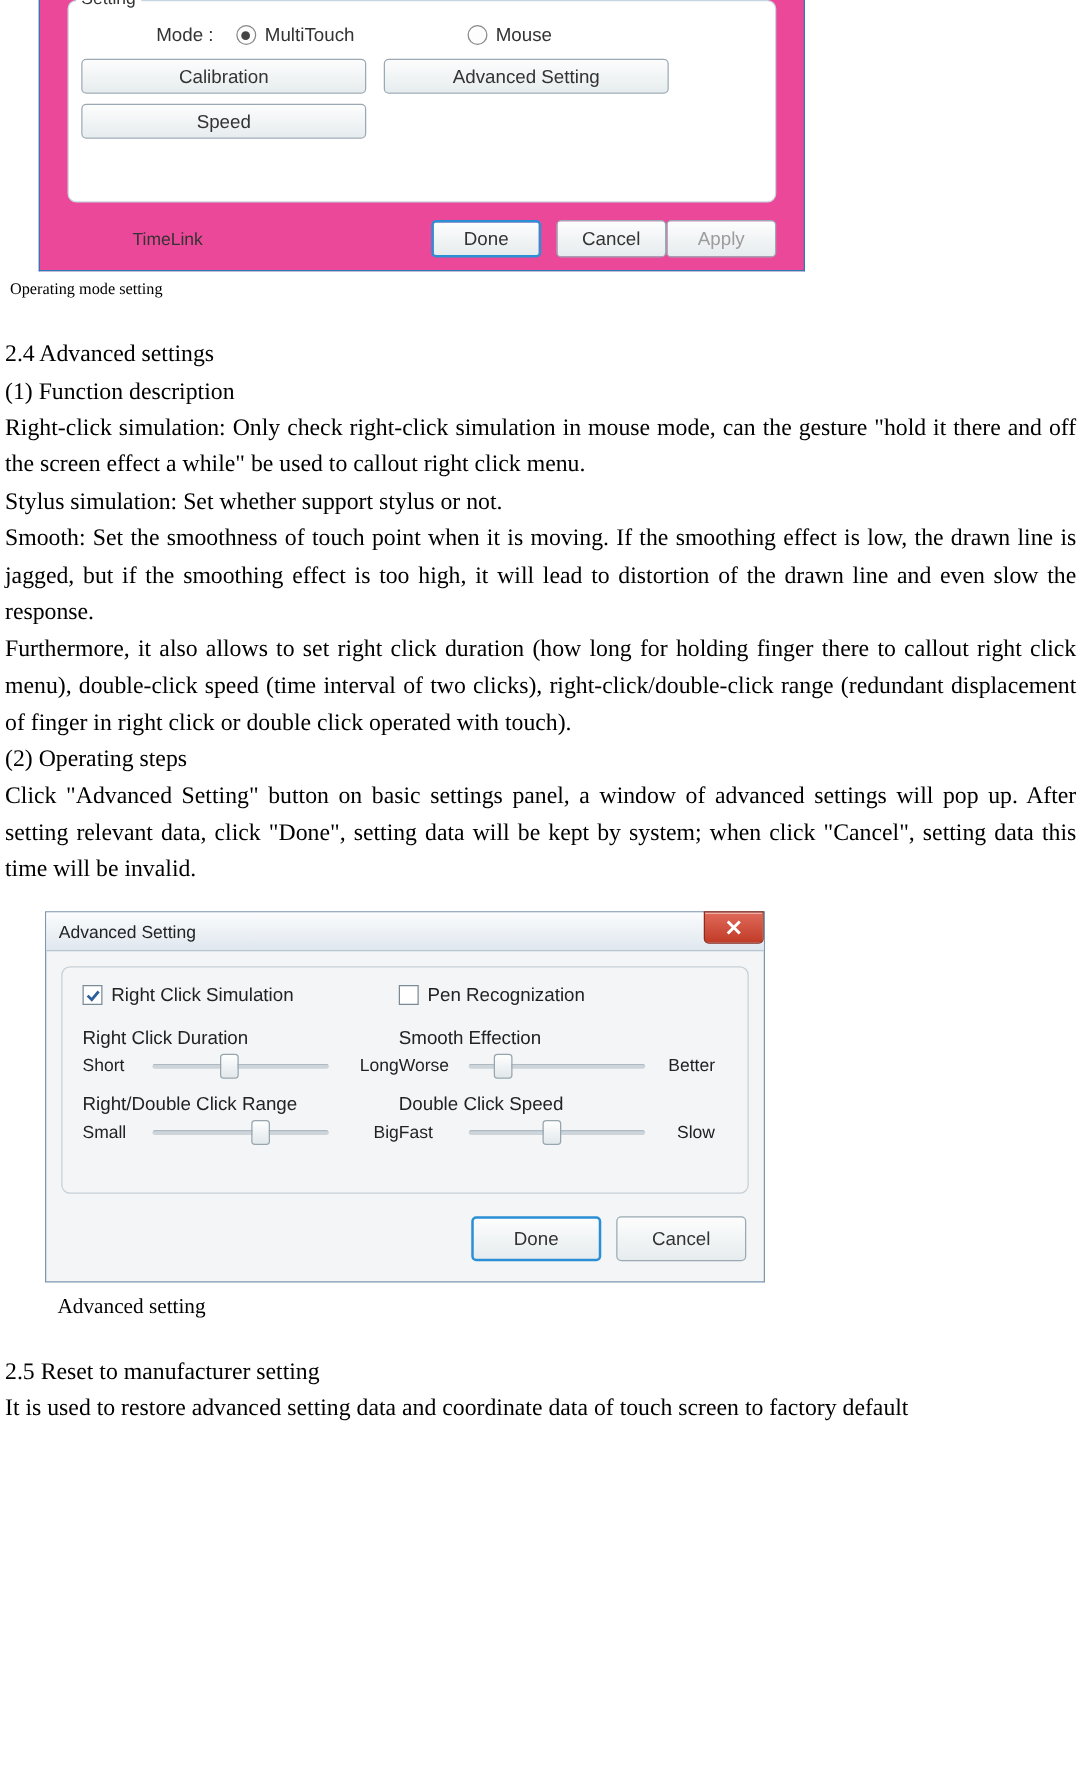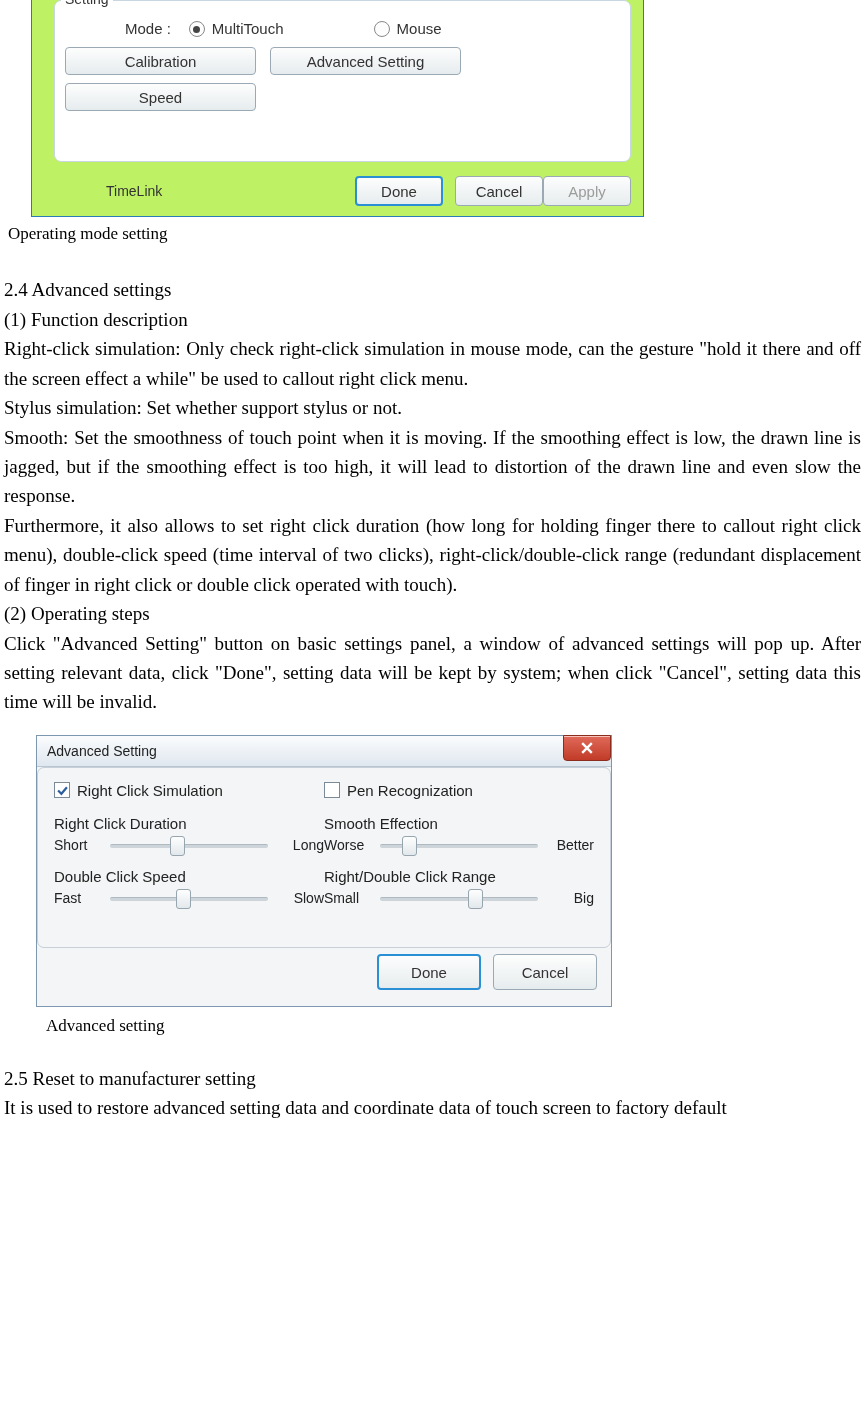"Mode :" .fig1 { background: #bef264 -> #ec4899; padding: 0 12px 10px 22px -> 0 22px 10px 22px }
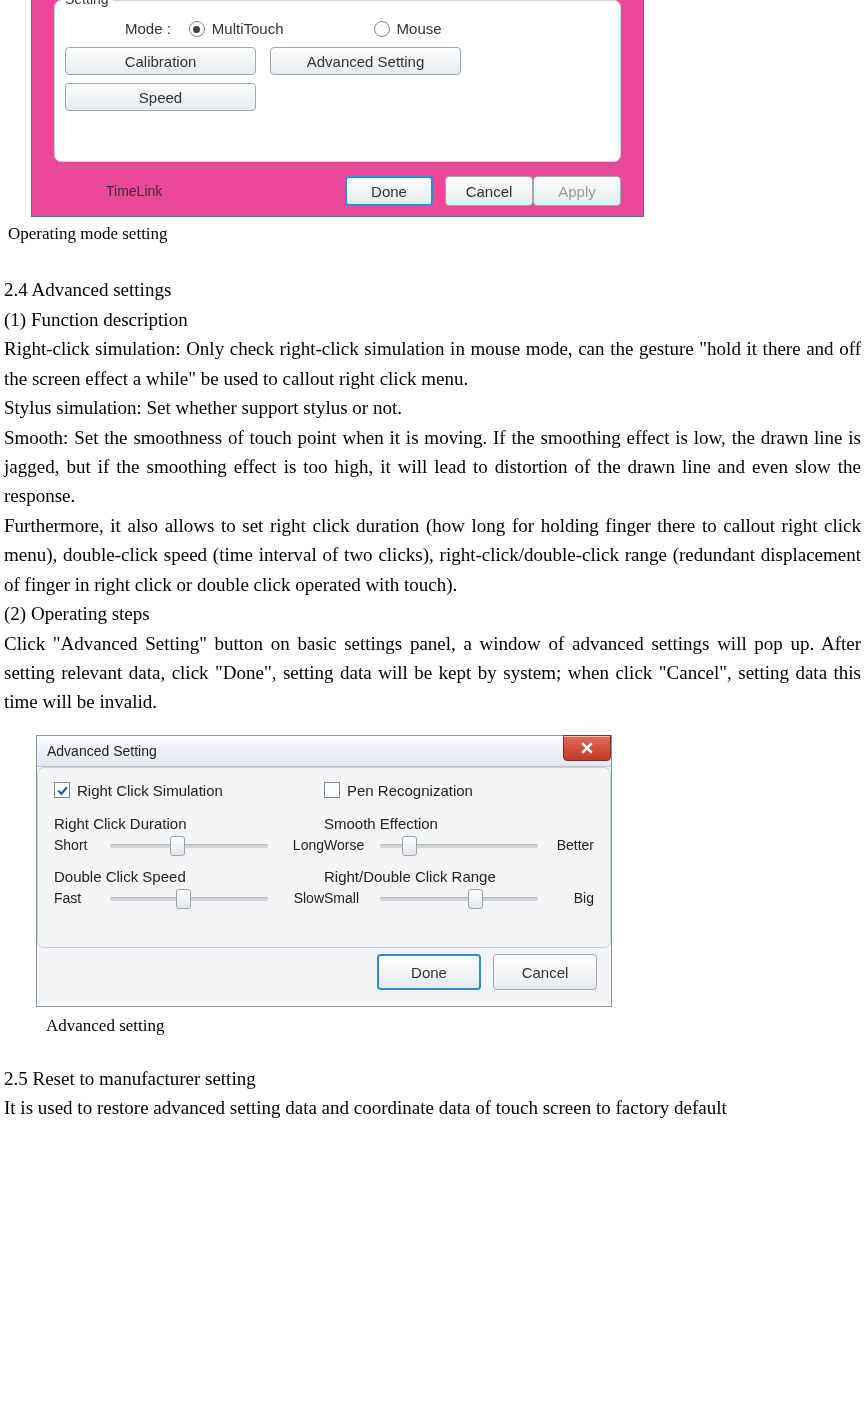"MultiTouch" .radio { align-items: flex-end -> flex-start }
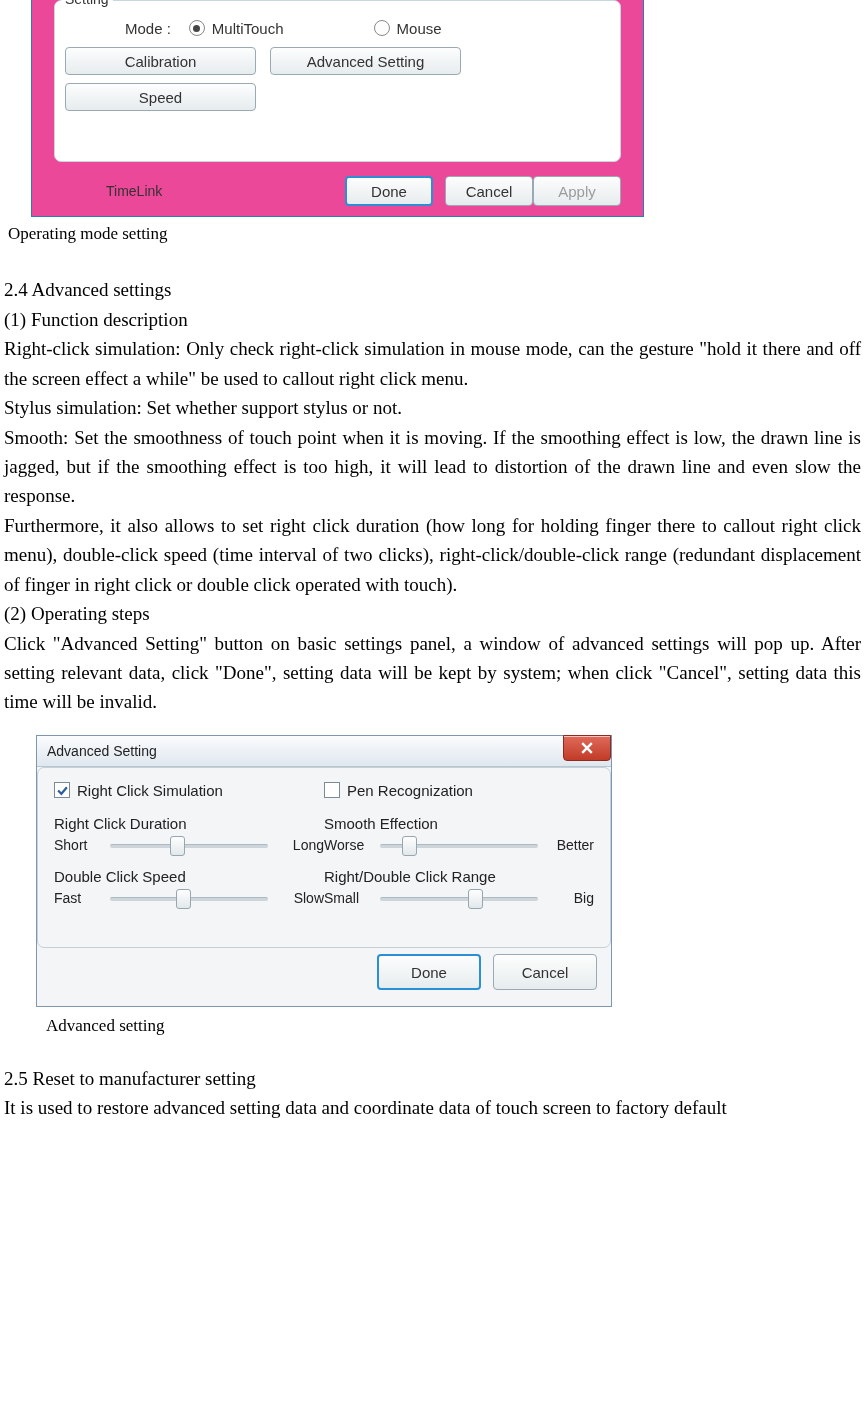"Calibration" .btnrow .winbtn { width: 191px -> 228px }
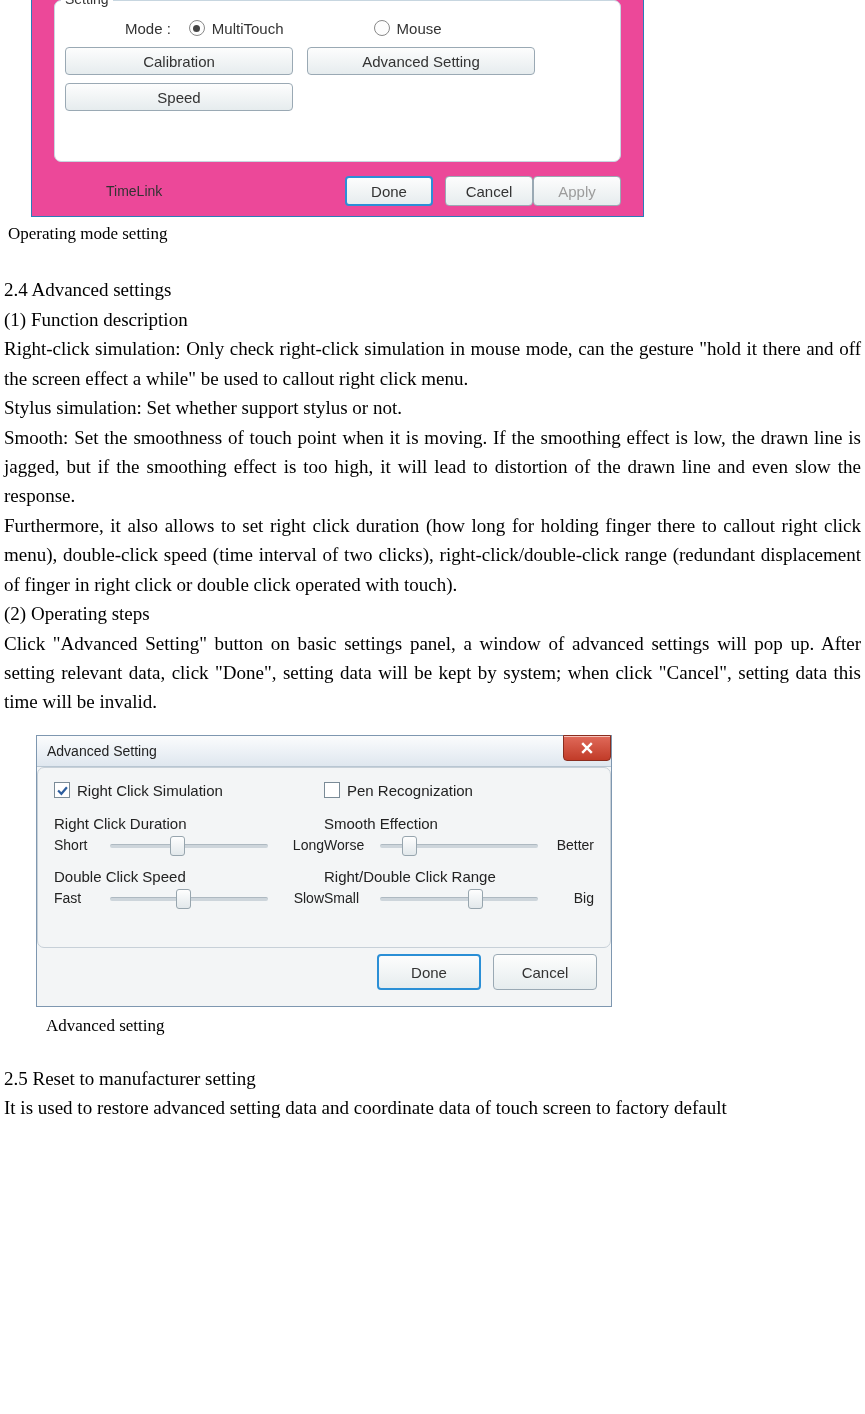"Operating mode setting" .caption { font-size: 17px -> 13px }
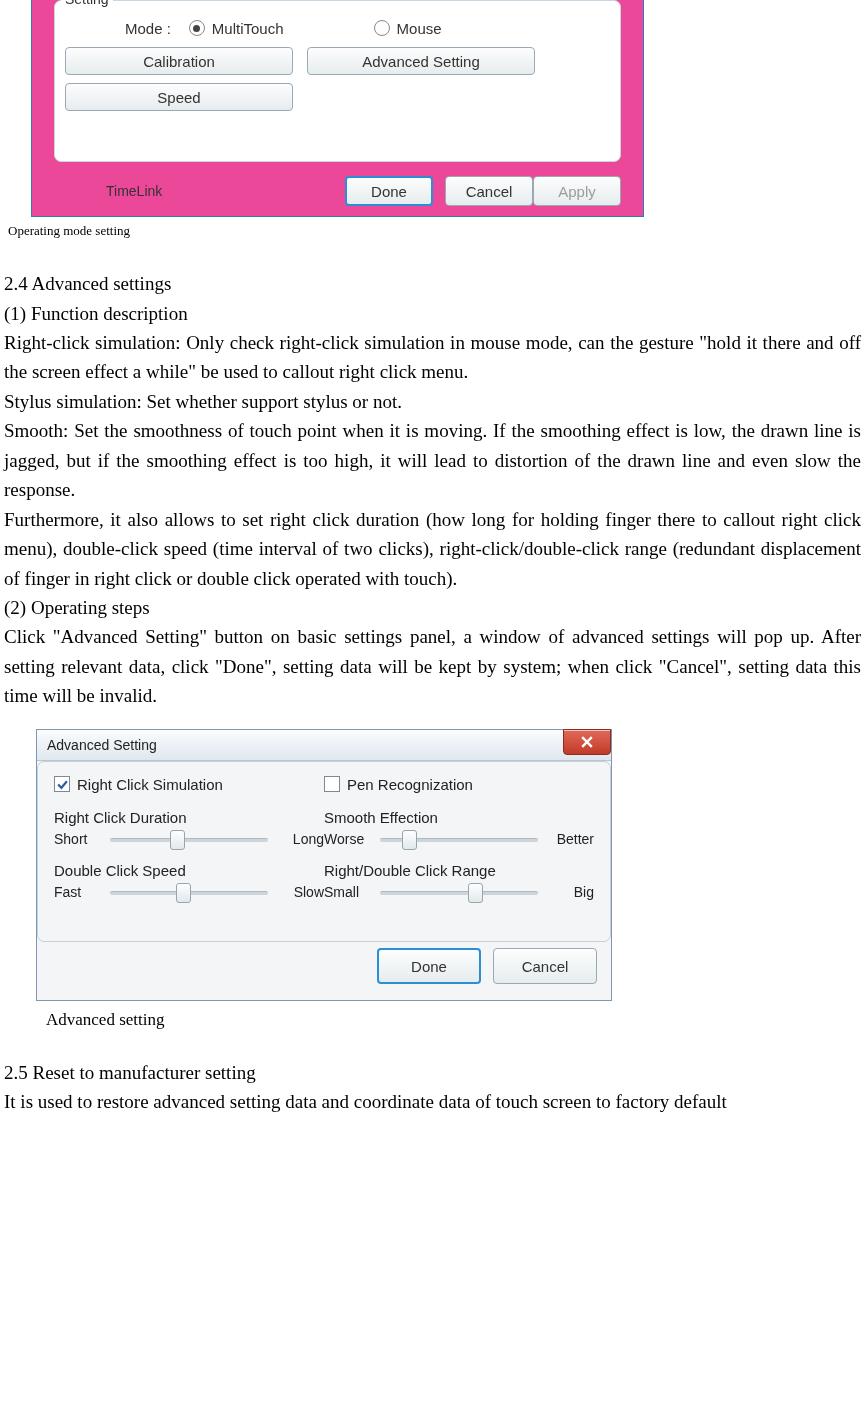"Right Click Simulation" .innerbox { margin: none -> 12px; padding: 14px 16px 10px 16px -> 14px 26px 10px 16px }
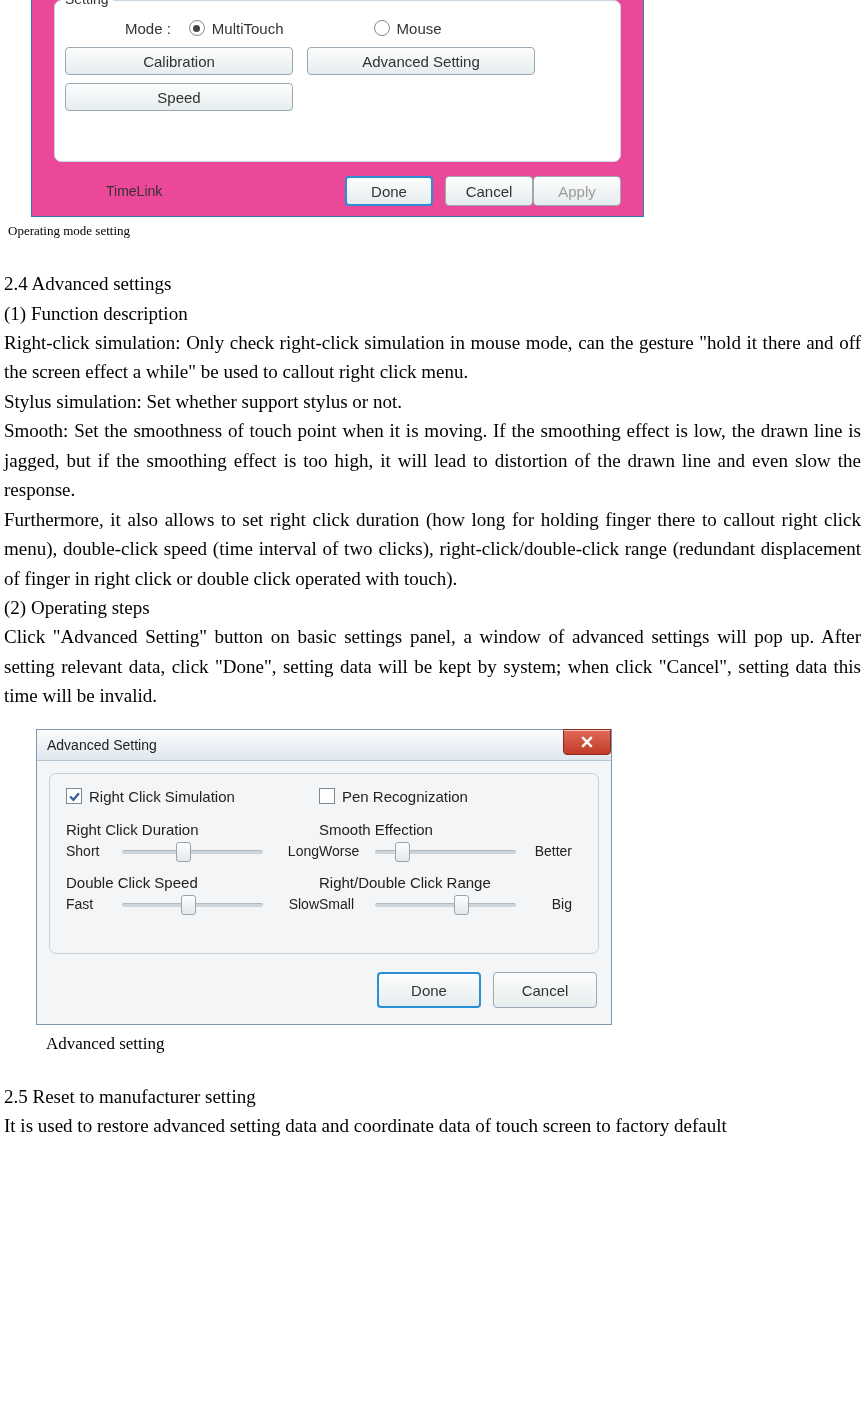"Double Click Speed" div.col { order: before "Right/Double Click Range" -> after "Right/Double Click Range" }
